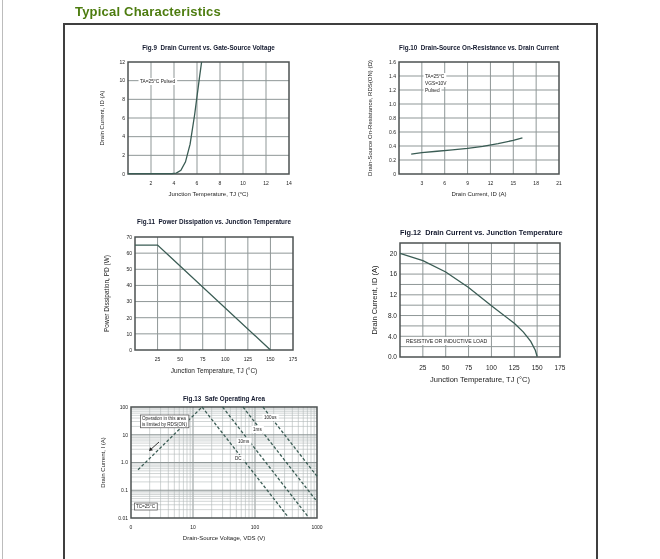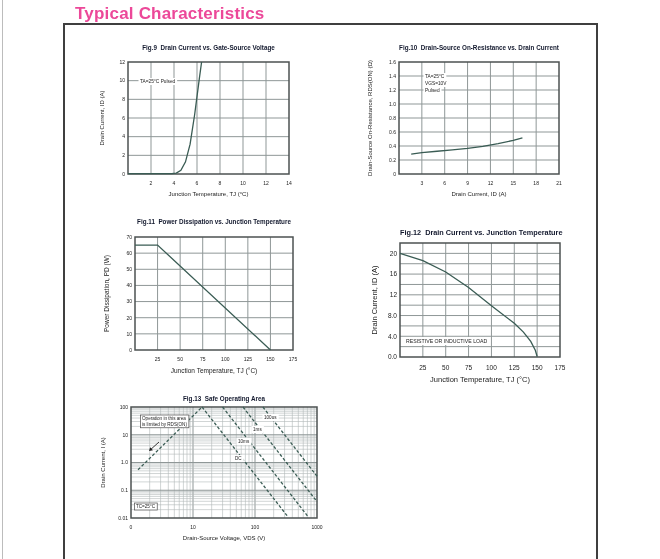"Typical Characteristics" .page-title { color: #ec4899 -> #4d7c0f; font-size: 17px -> 13px }
